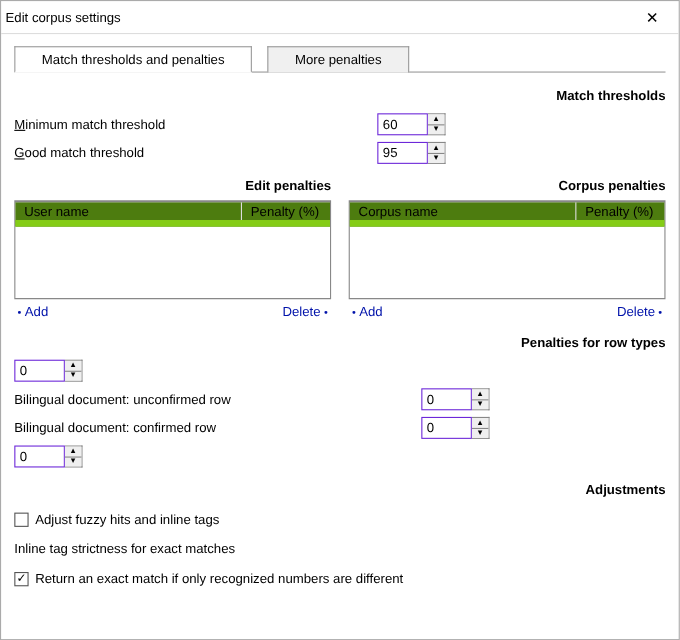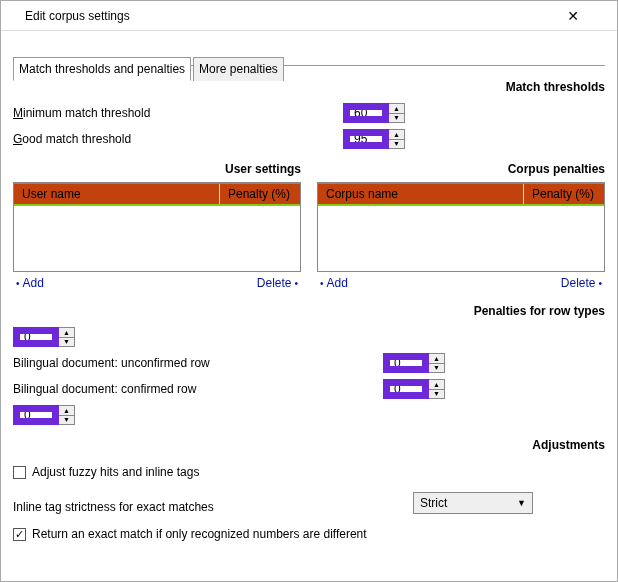"Edit corpus settings" .titlebar { padding: 0 24px -> 0 4px }
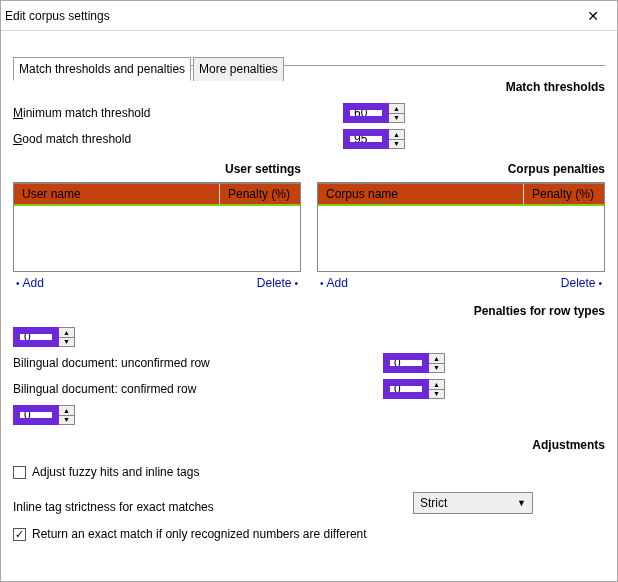"Match thresholds and penalties" .tab { margin-right: 2px -> 14px; padding: 4px 5px -> 4px 24px; top: 16px -> 1px }
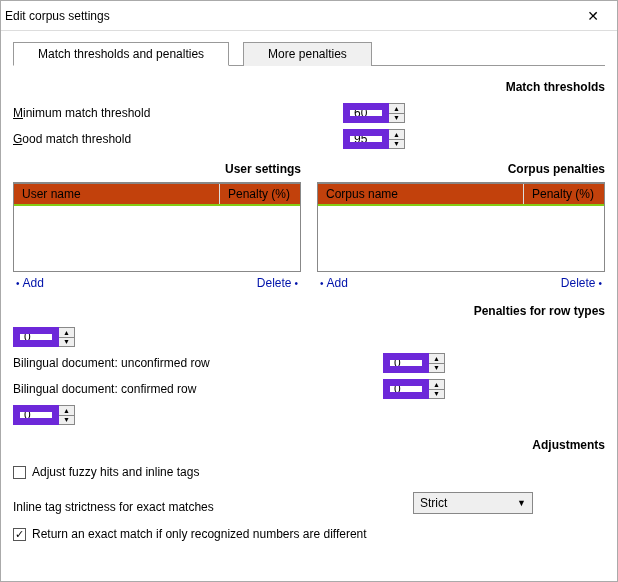"60" .num-input { border: 7px solid #6d28d9 -> 1px solid #6d28d9 }
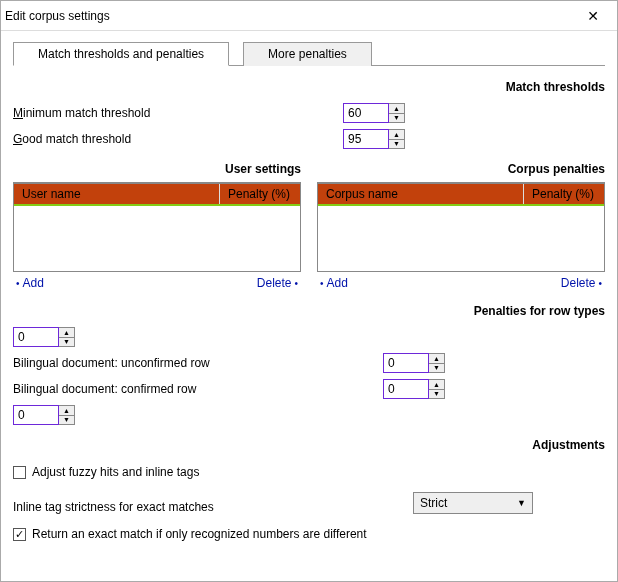"User settings" div.section-heading { text: User settings -> Edit penalties }
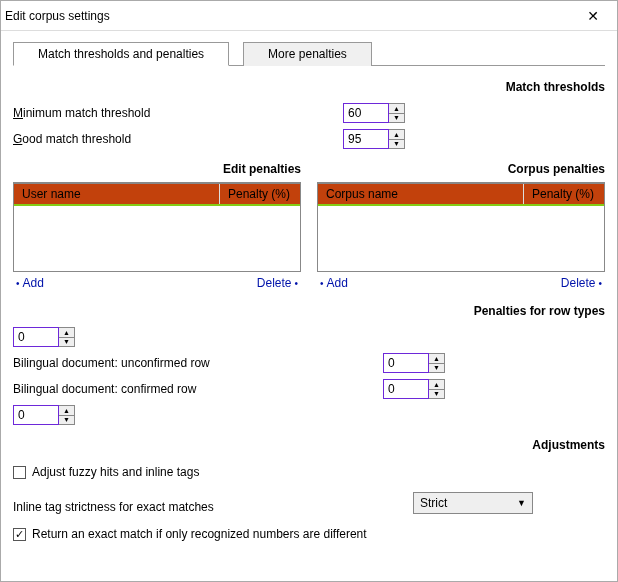"User name" .table-head { background: #c2410c -> #4d7c0f; border-bottom: 2px solid #84cc16 -> 6px solid #84cc16 }
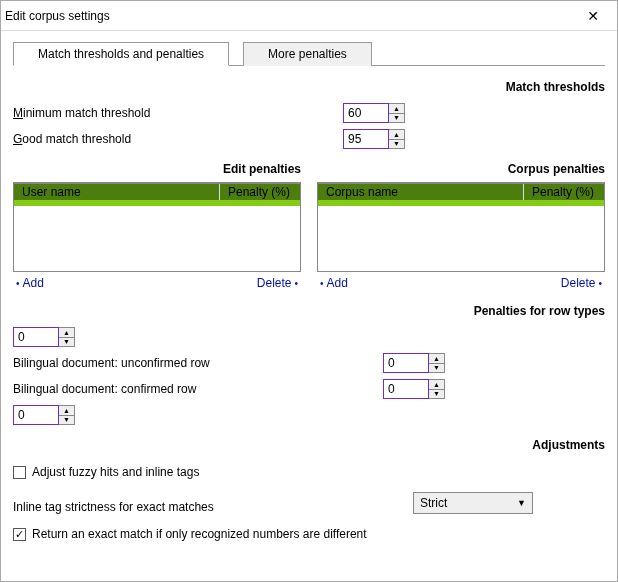"Strict" div.select-box { html: <div> <span>Strict</span> <span>▼</span> </div> -> none }
